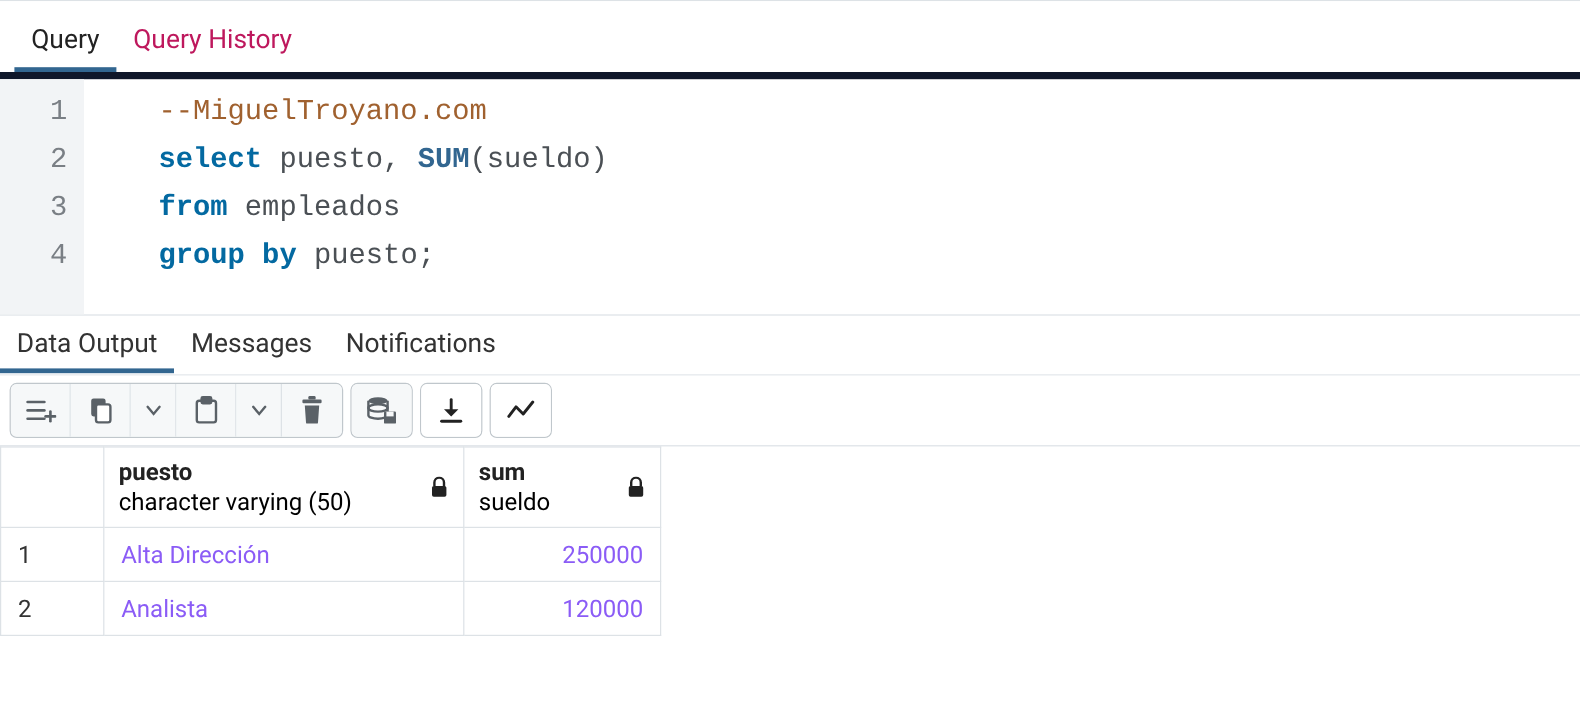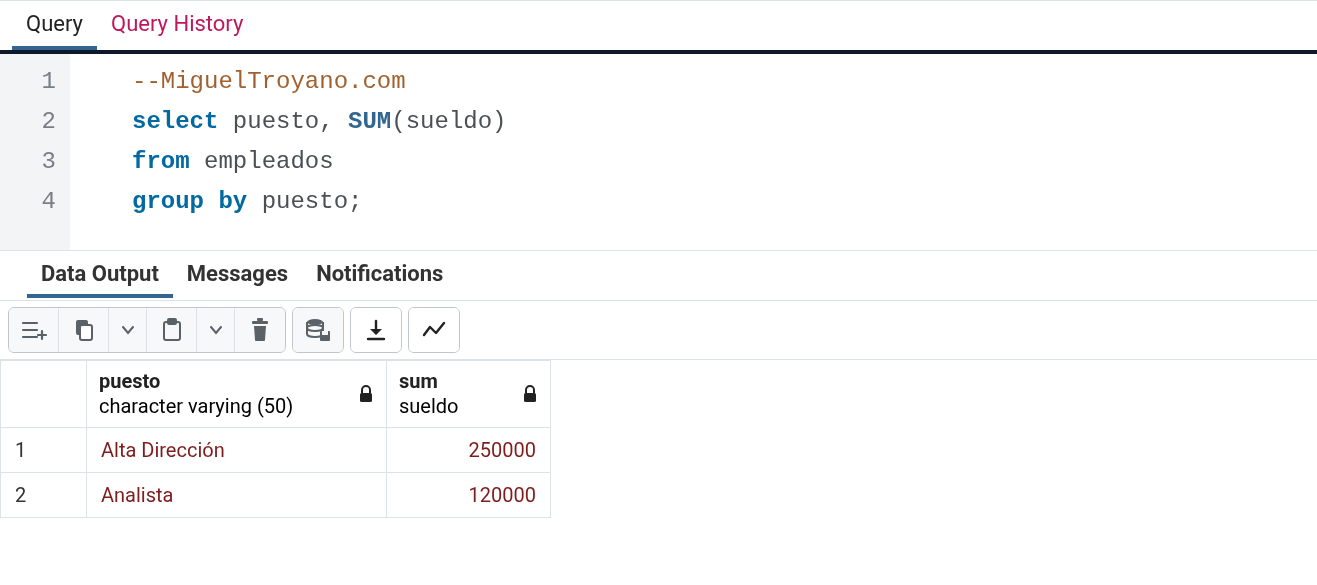"Query" .tabs { border-bottom: 4px solid #0f172a -> 6px solid #0f172a; height: 53px -> 65px }
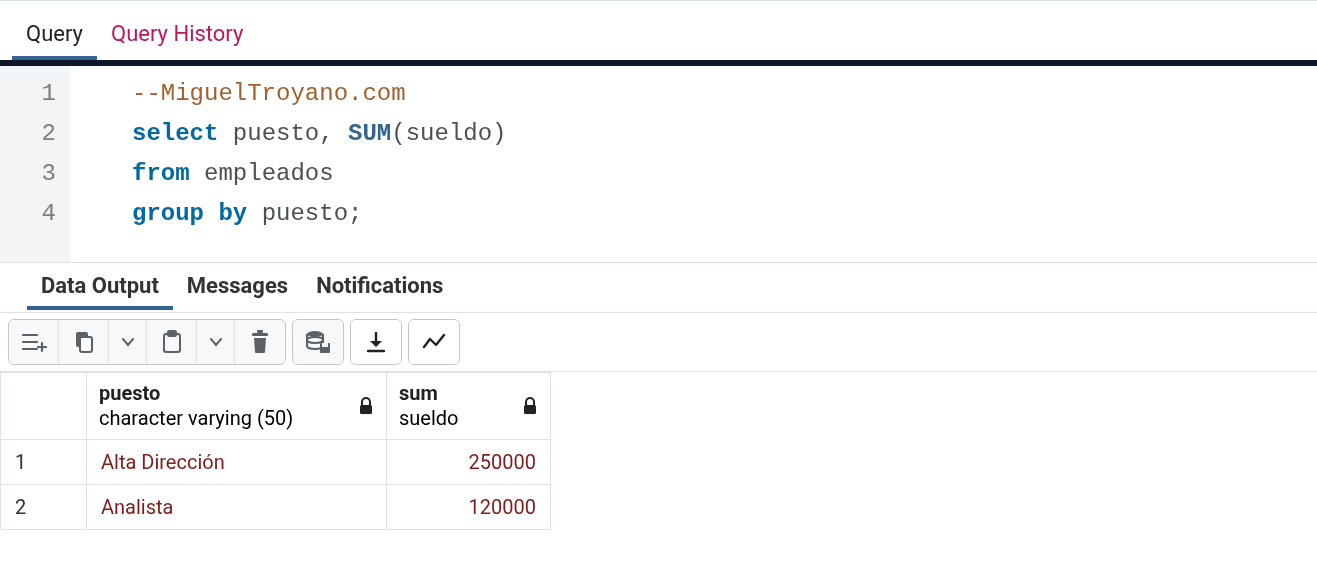"Data Output" .output-tabs { align-items: flex-start -> center; font-weight: bold -> none; padding: 0 27px -> 0 0 }
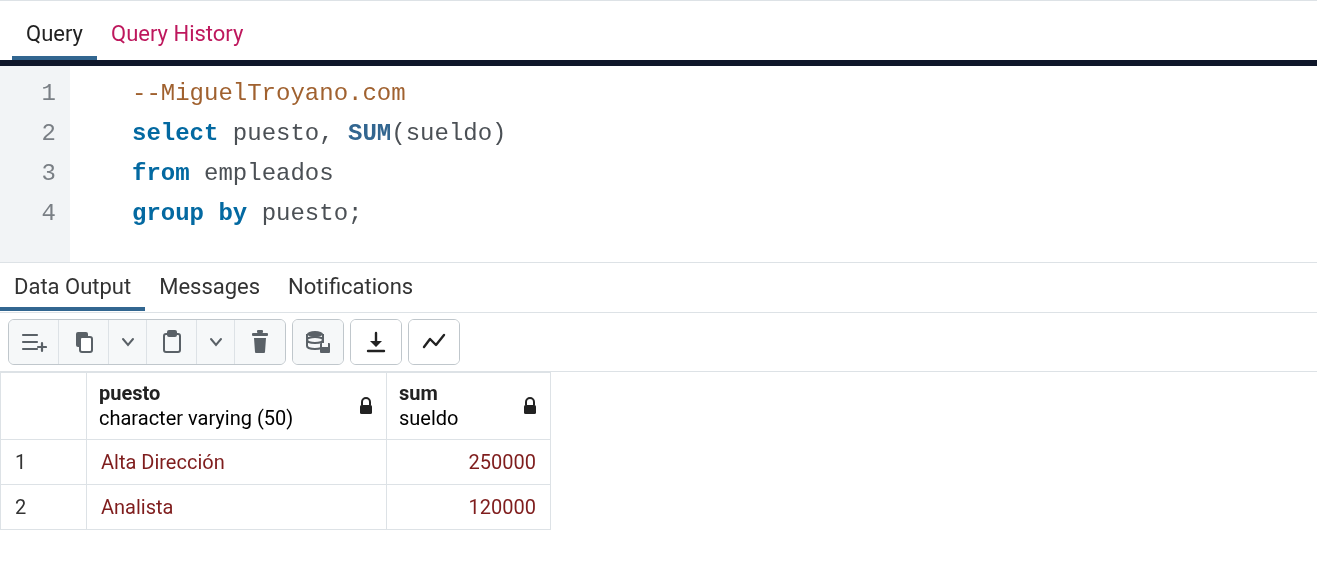"Alta Dirección" .results td { color: #7f1d1d -> #8b5cf6 }
